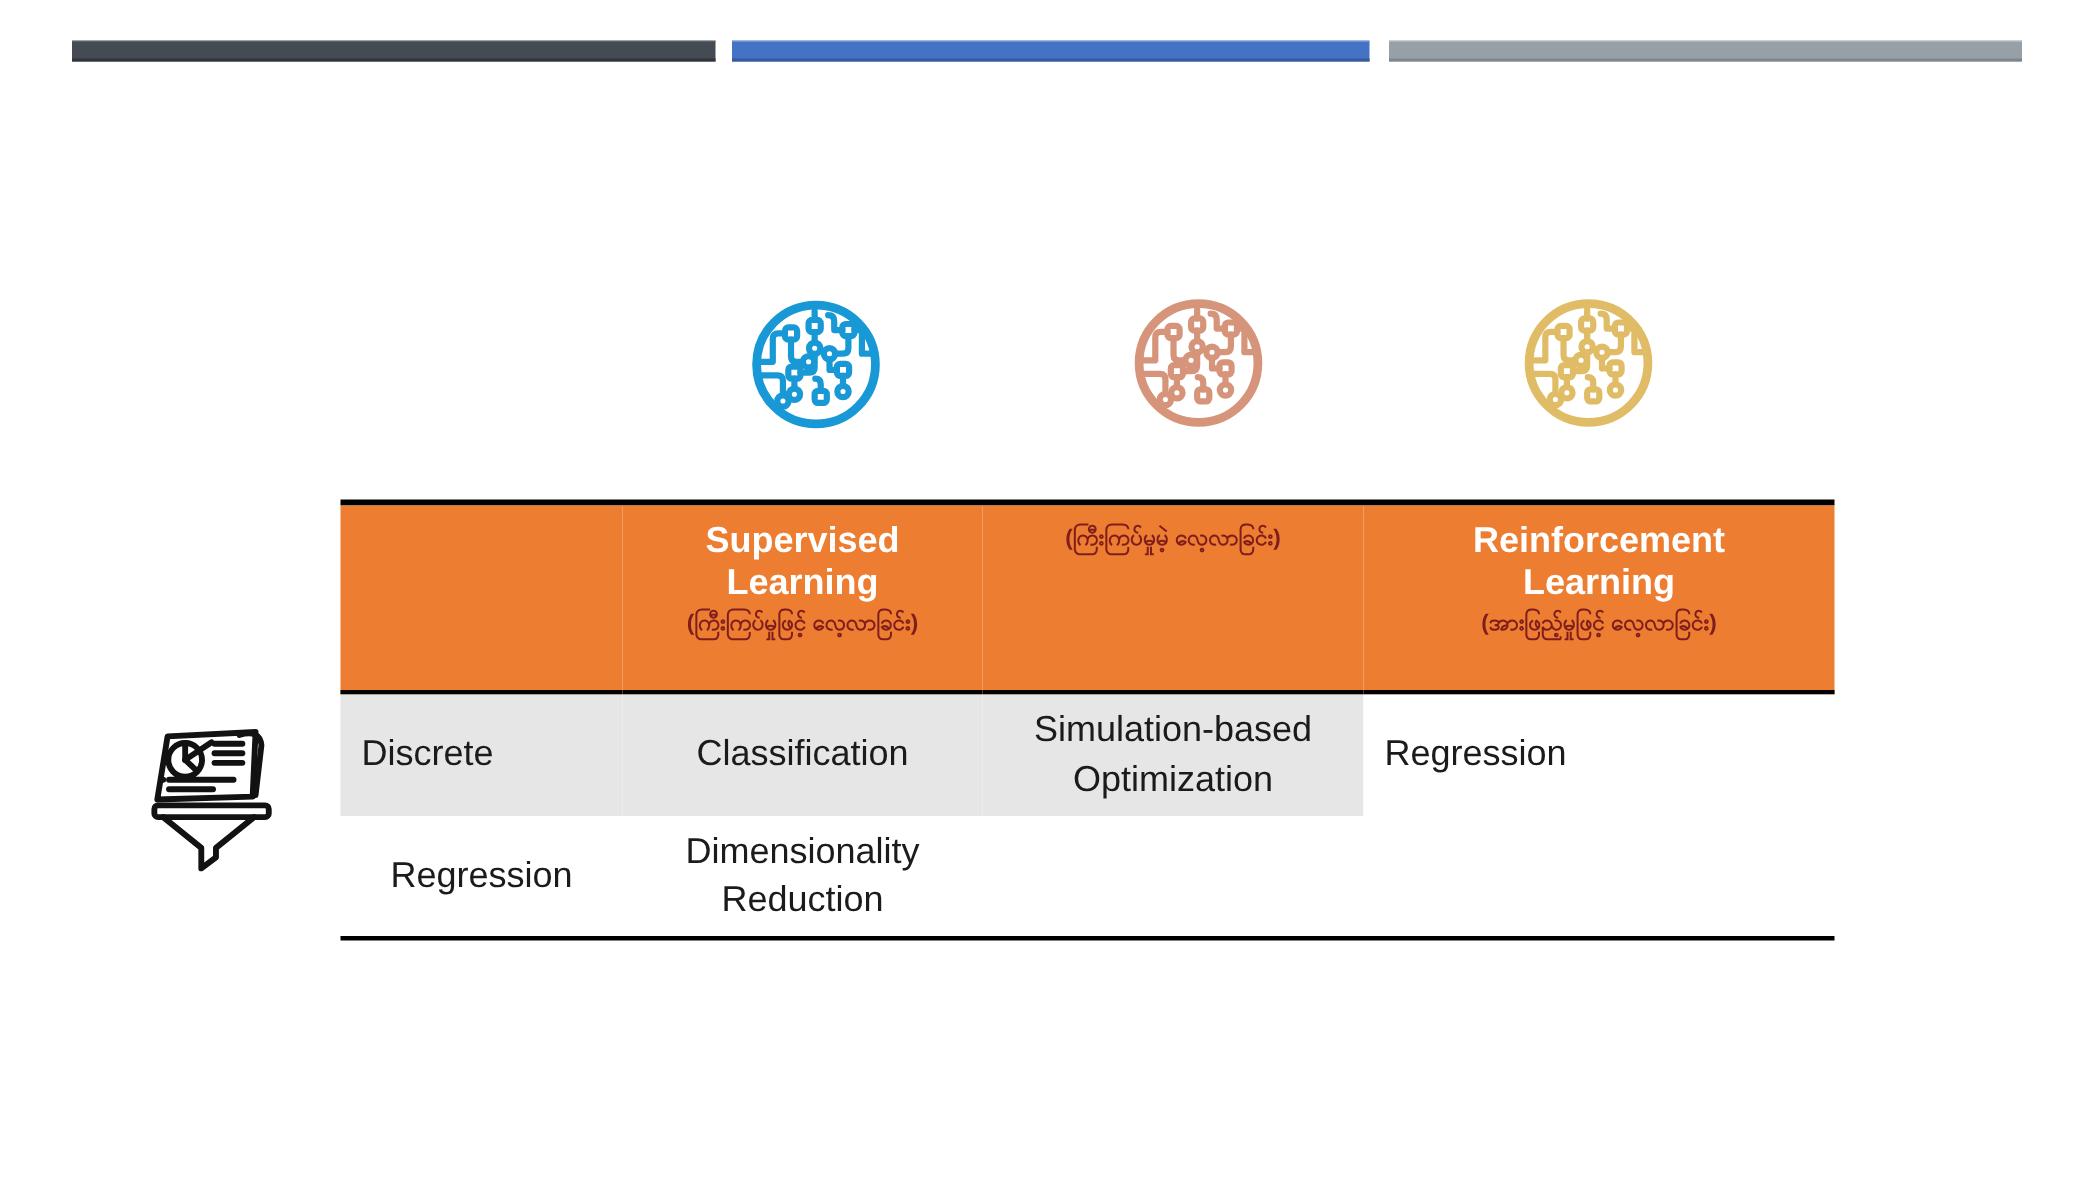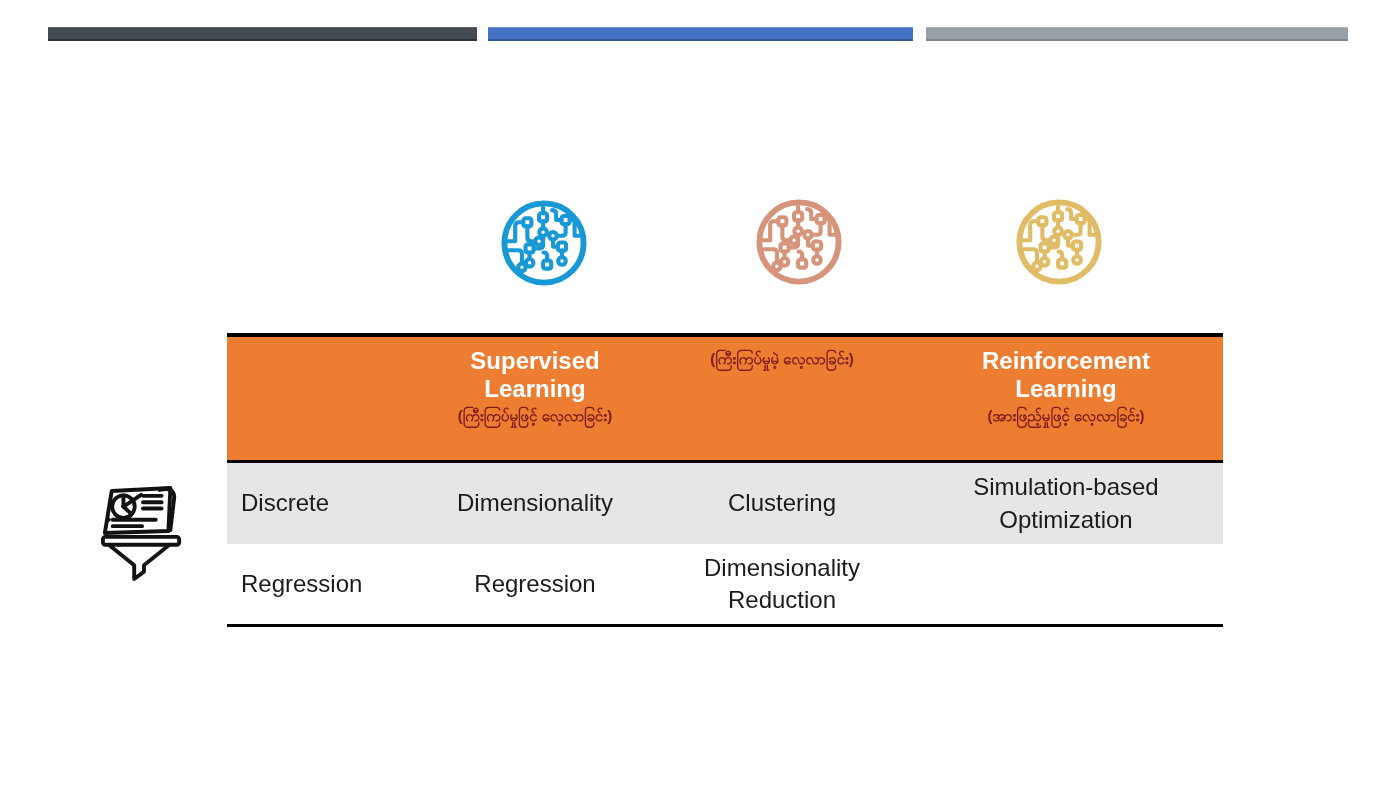"Dimensionality" div.td { text: Dimensionality -> Classification }
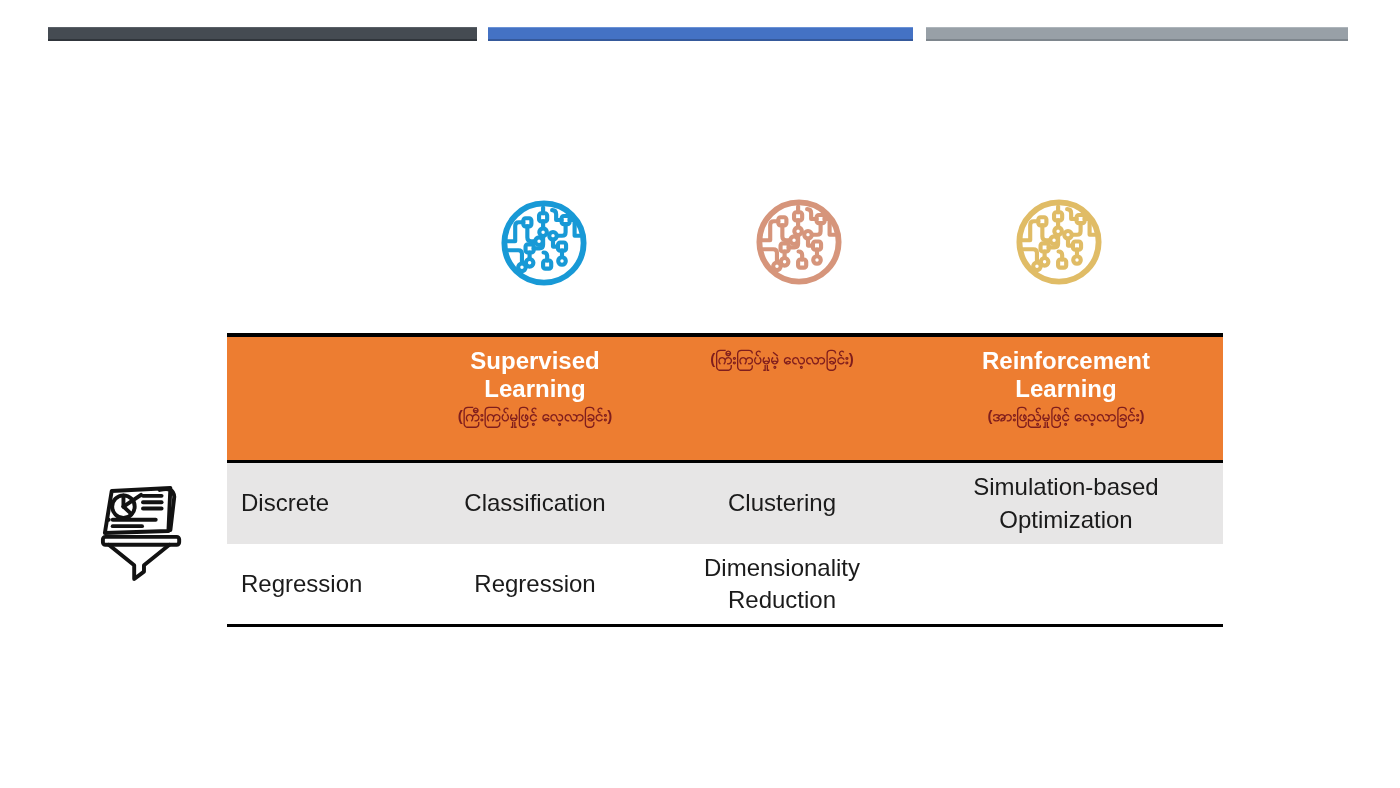"Clustering" div.td { html: <div>Clustering</div> -> none }
